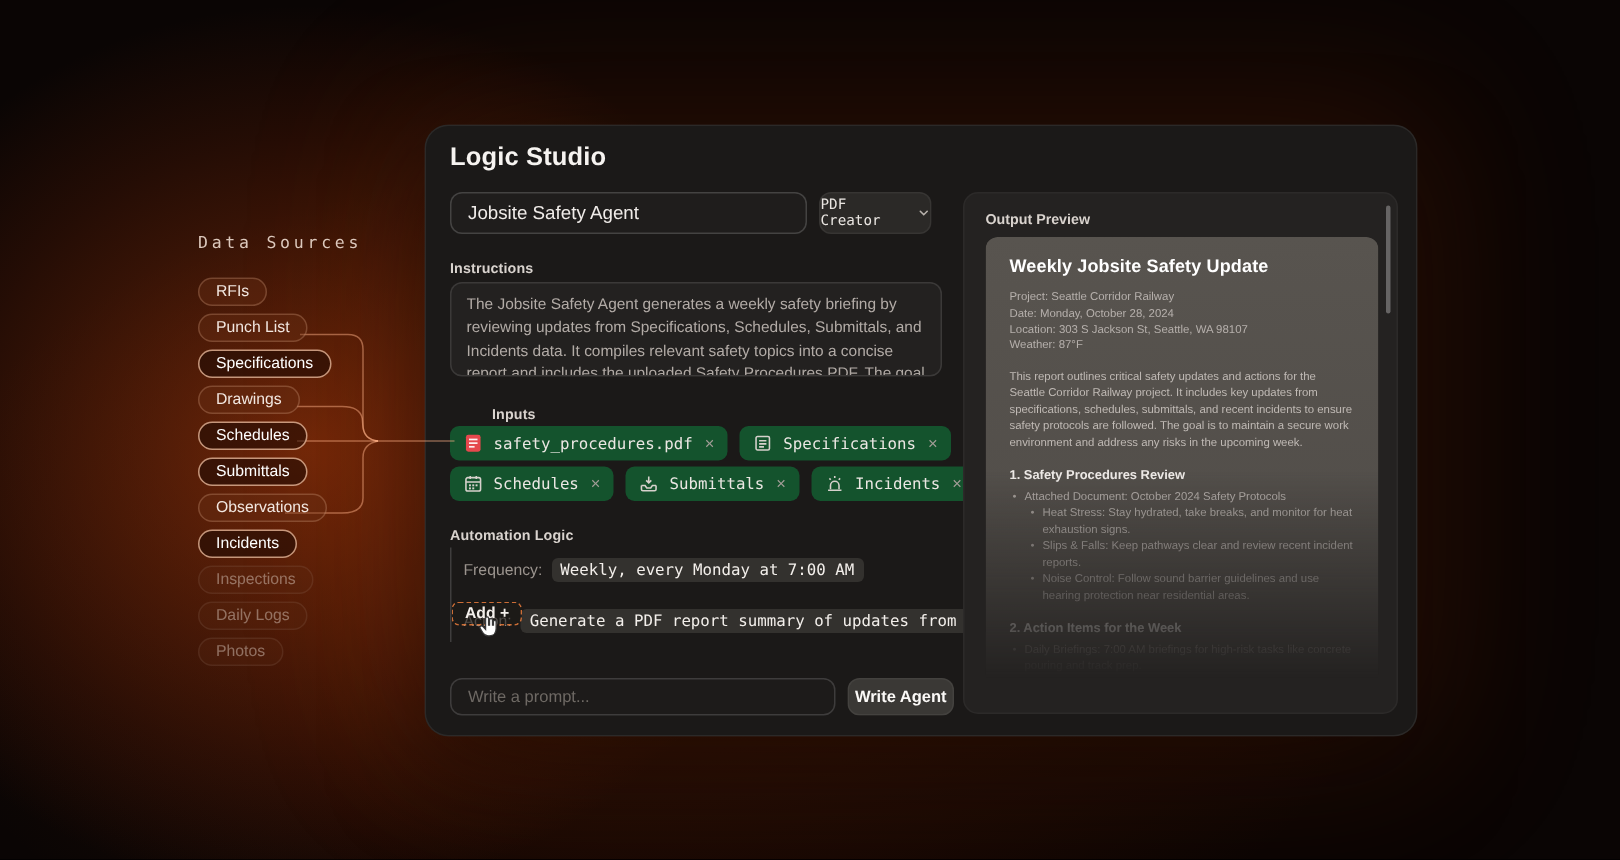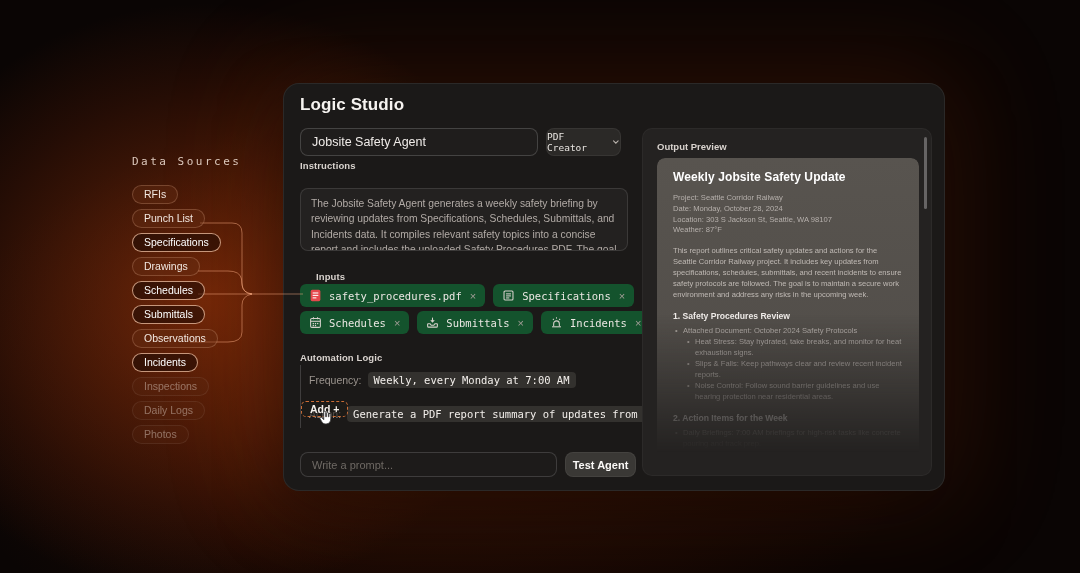"Instructions" div.sec-label { top: 76px -> 90px }
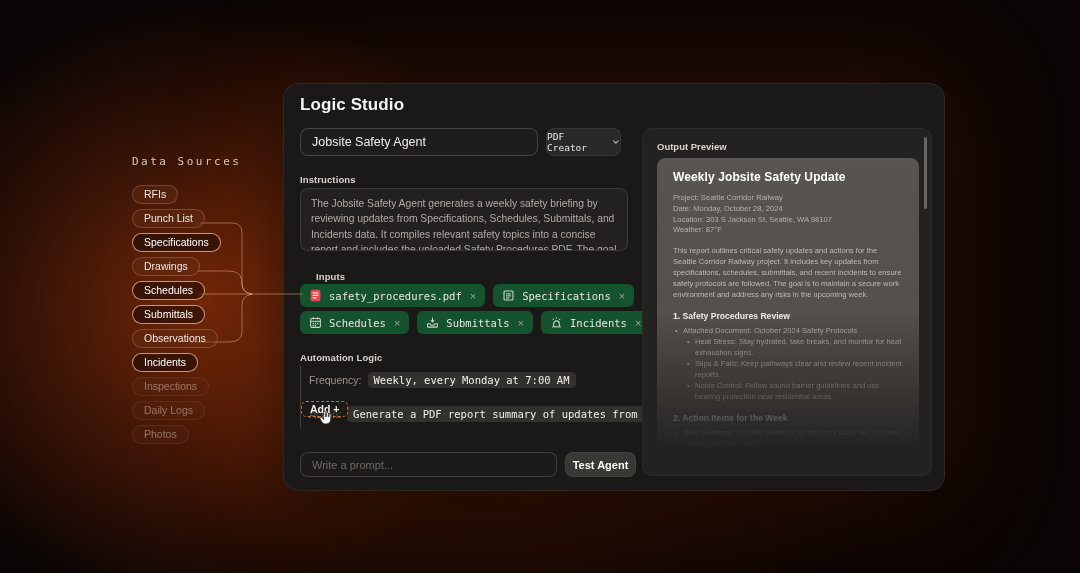"Inputs" div.sec-label { left: 4px -> 16px }
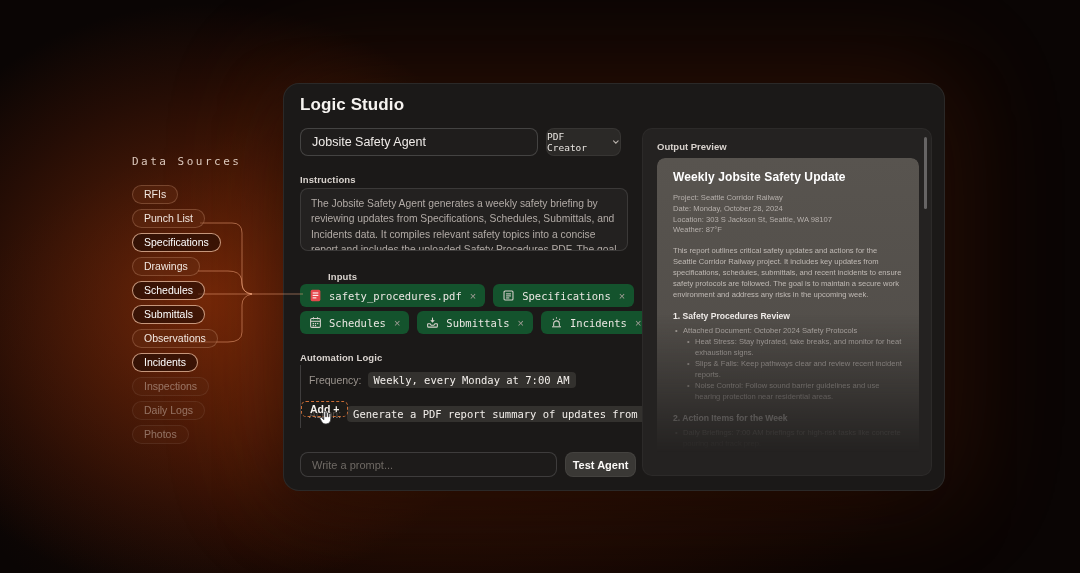"Test Agent" span { text: Test -> Write }
